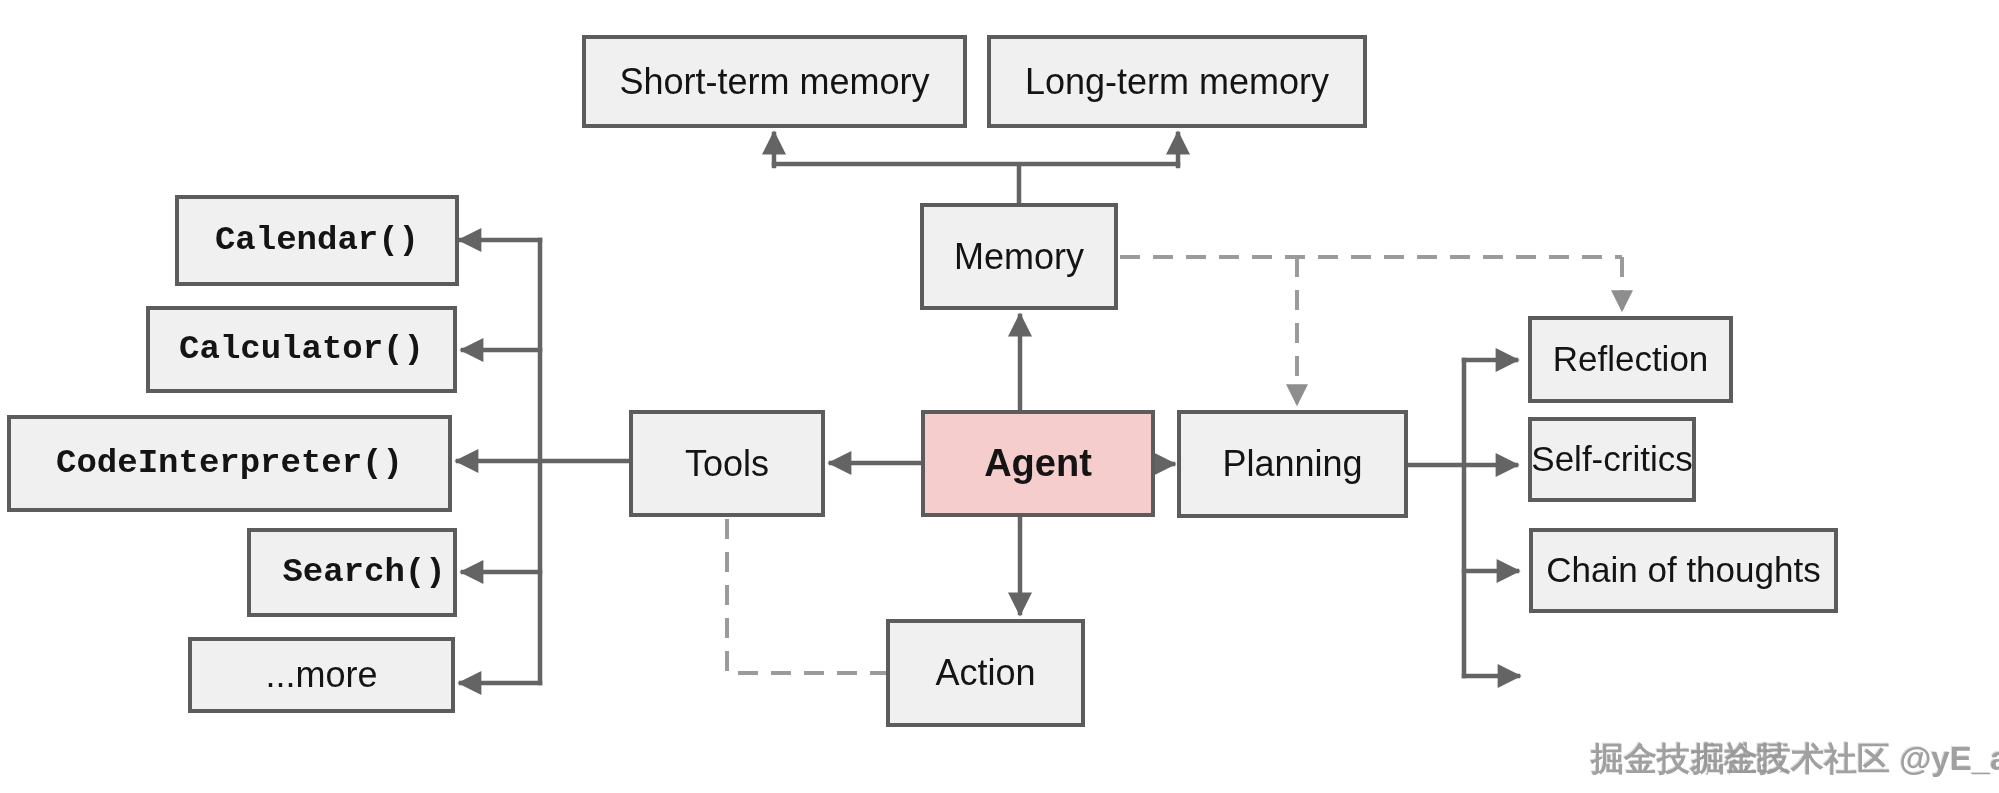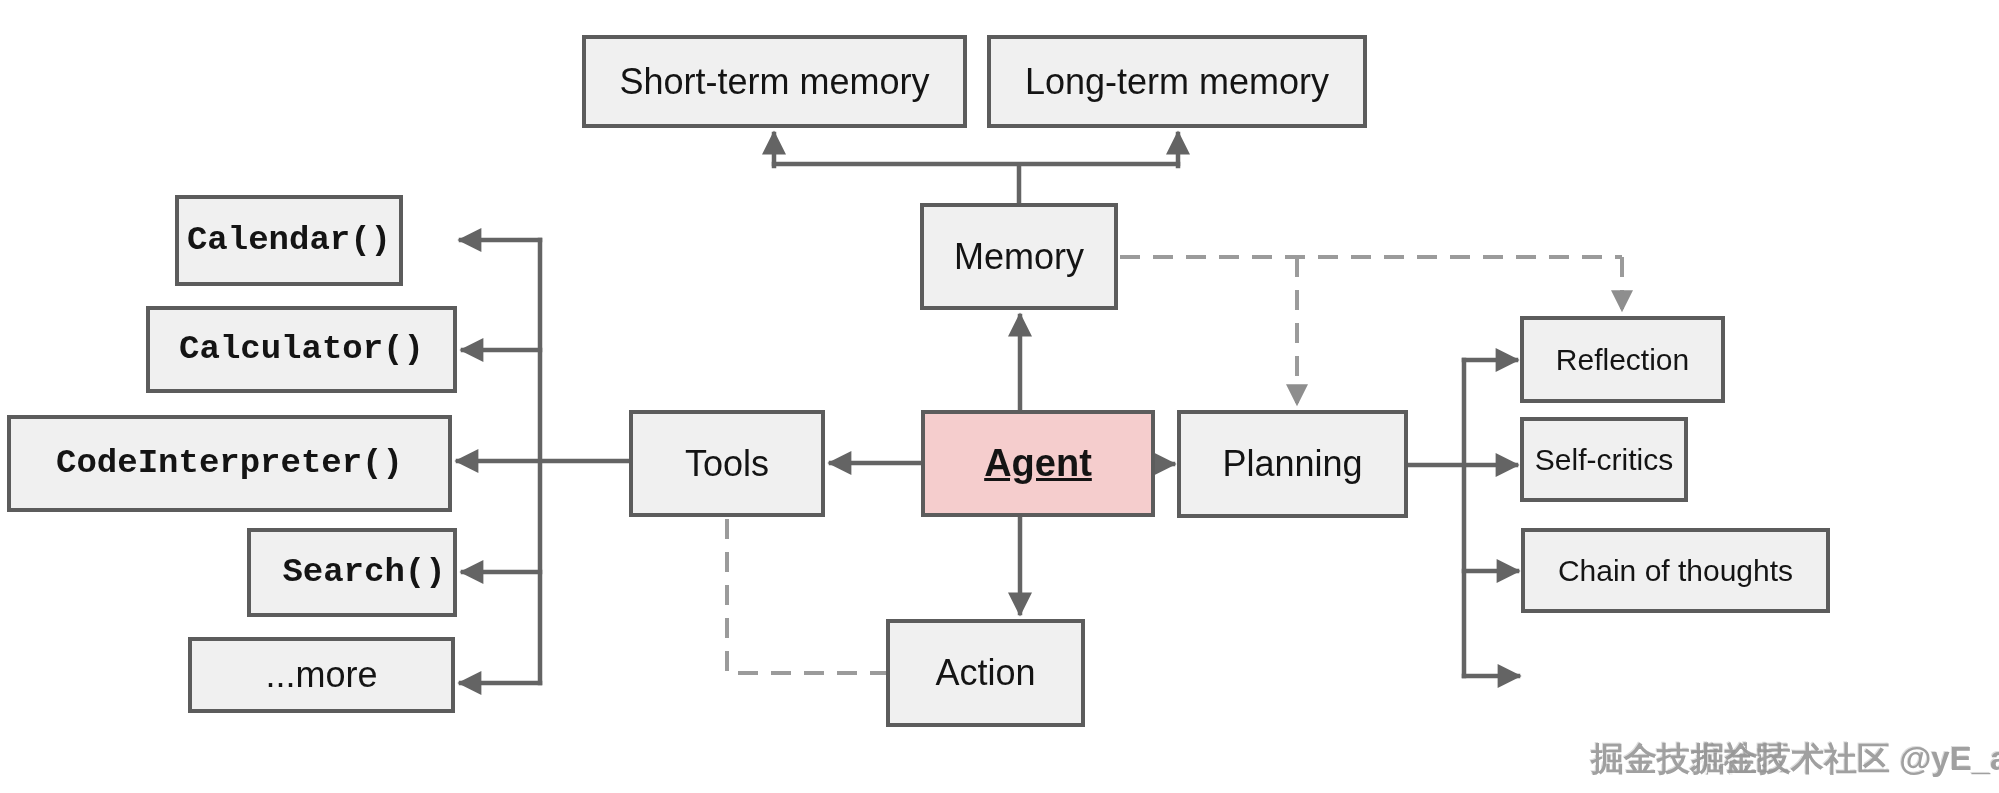"Calendar()" div.node { width: 228px -> 284px }
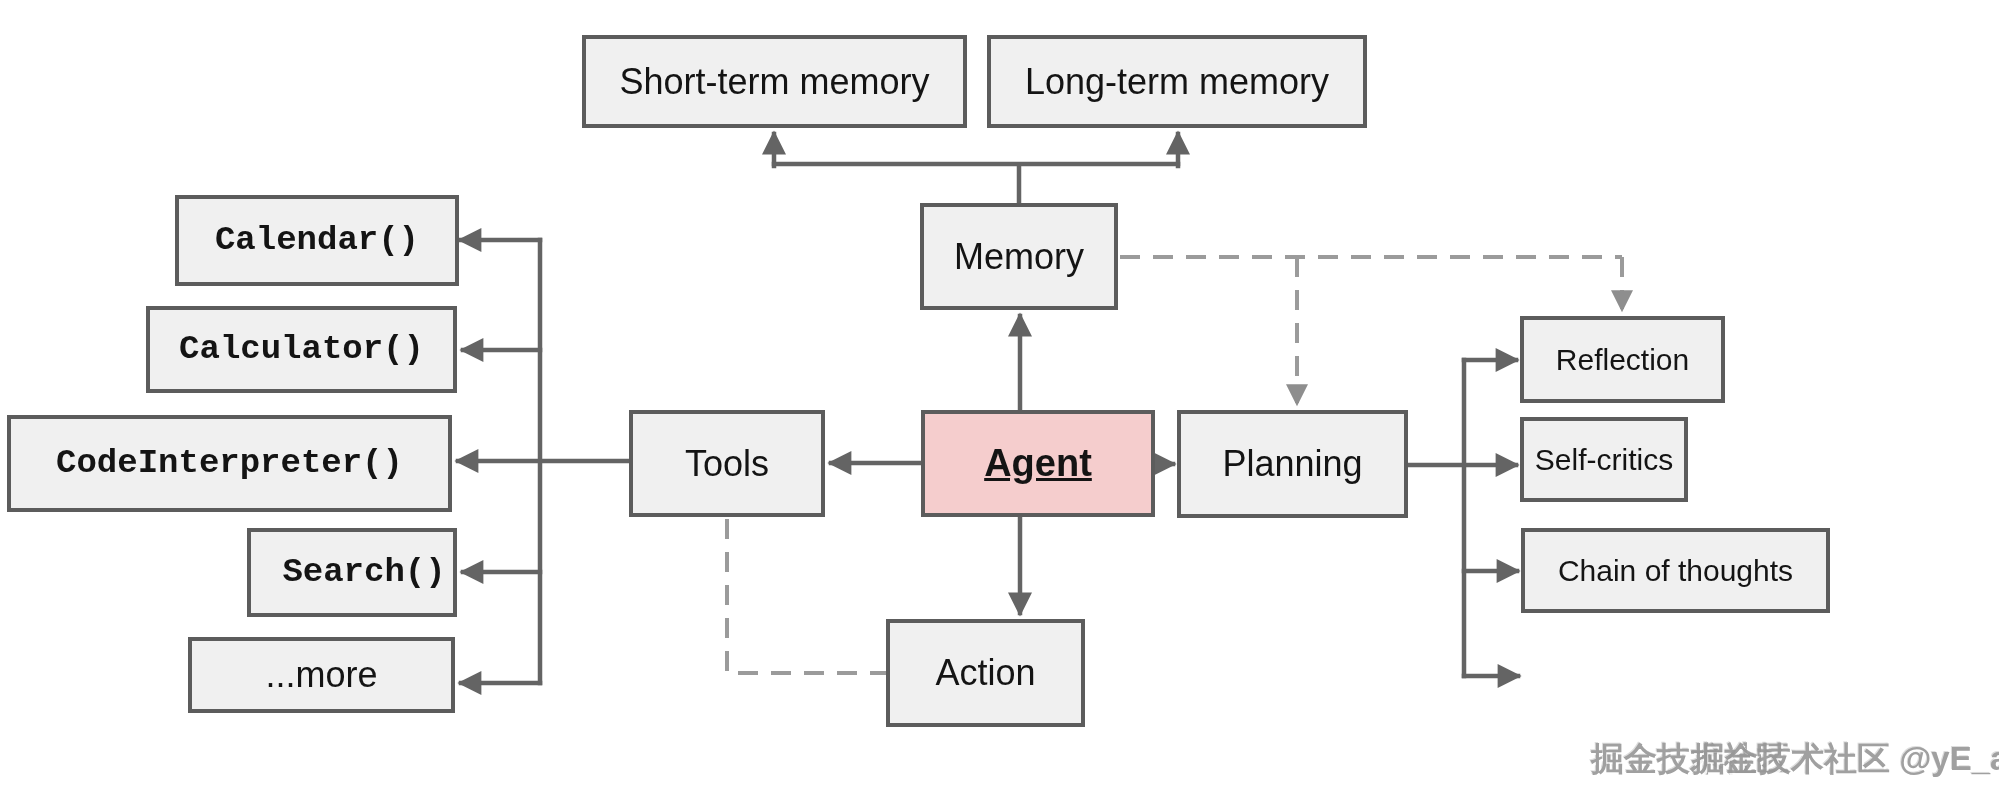"Reflection" .node.sm { font-size: 30px -> 35px; margin-left: none -> 8px }
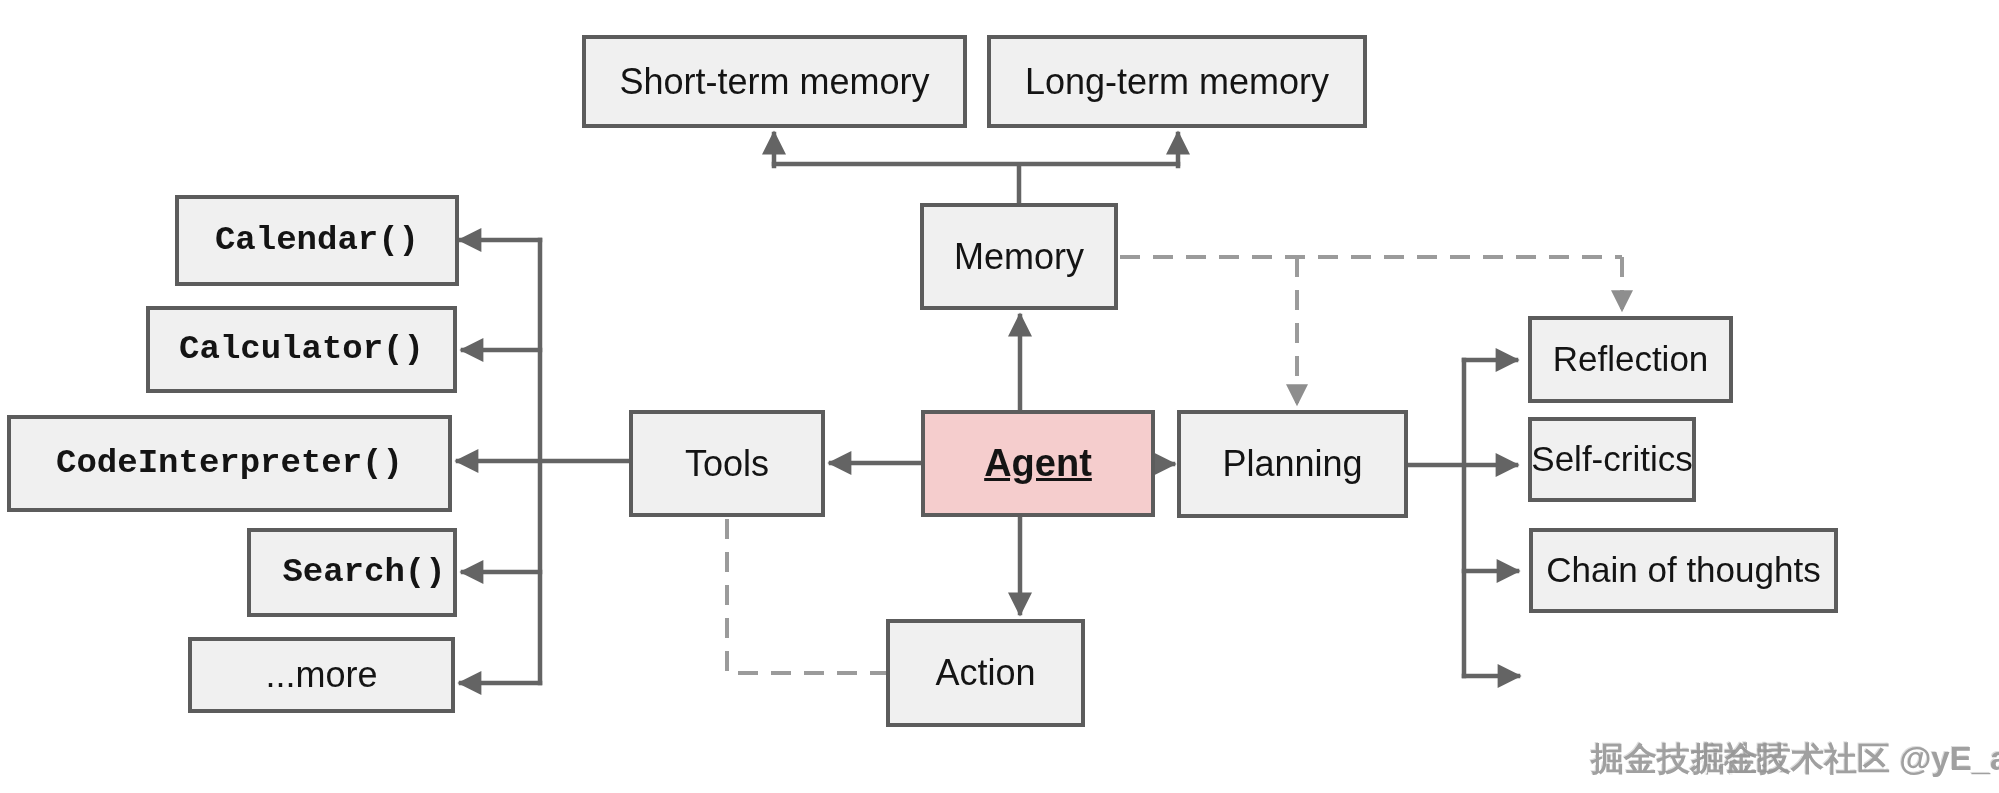"Agent" div.node { text-decoration: underline -> none }
